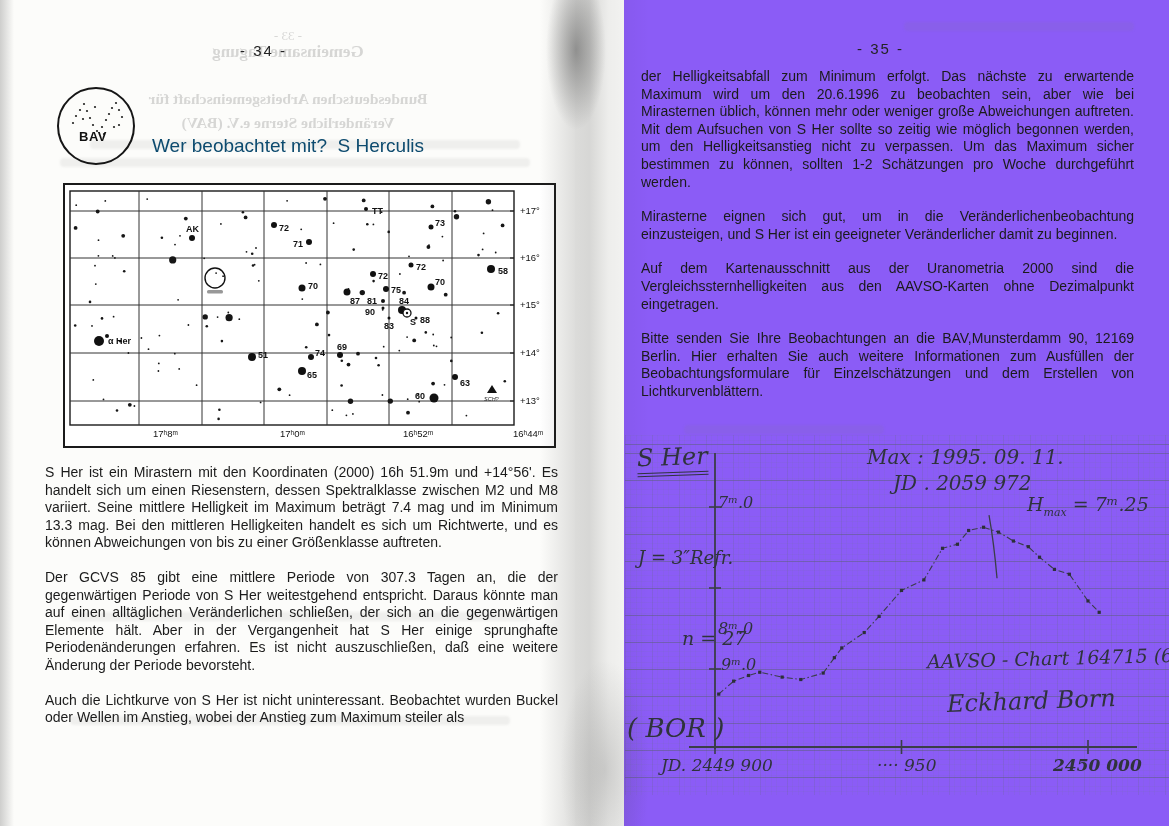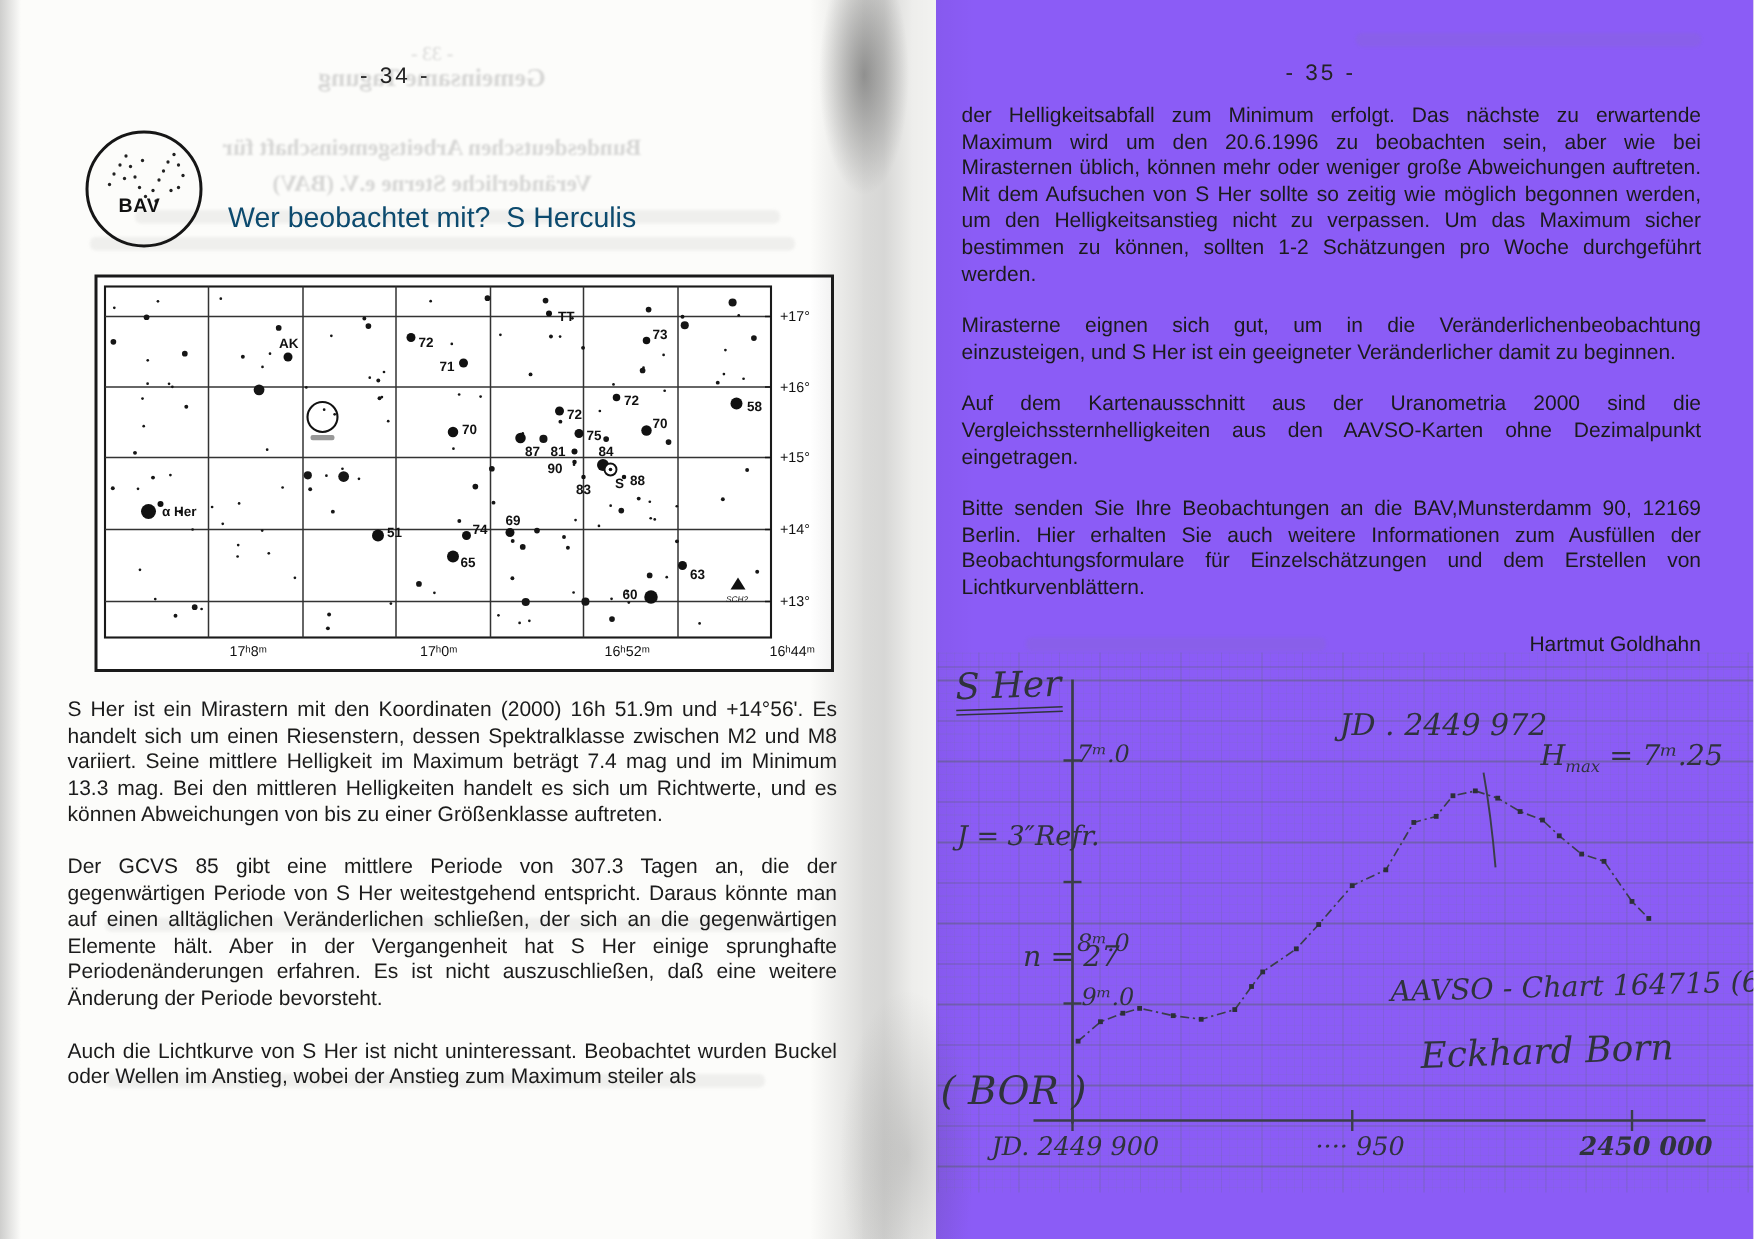"Hartmut Goldhahn" p.para { html: <p>Hartmut Goldhahn</p> -> none }
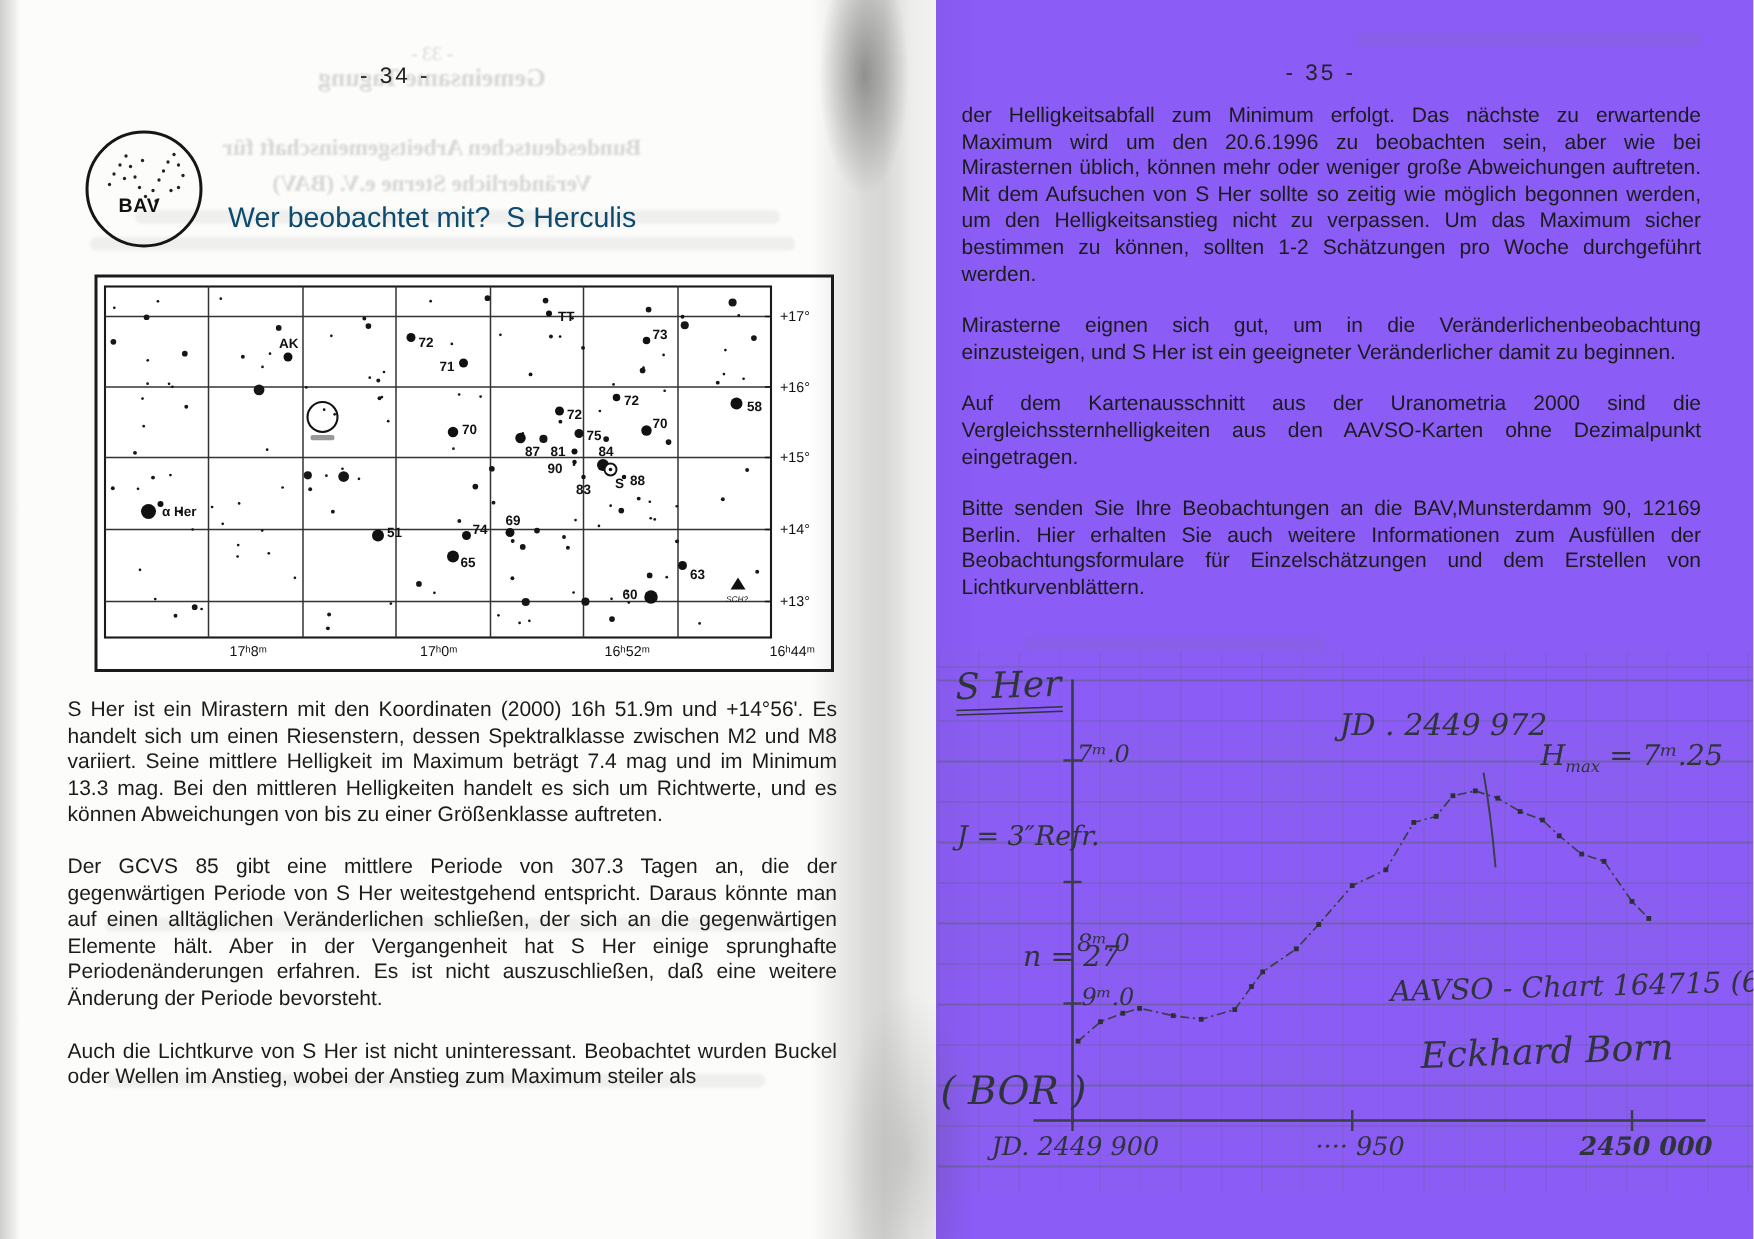"Max : 1995. 09. 11." span.hand { html: none -> <span>Max : 1995. 09. 11.</span> }
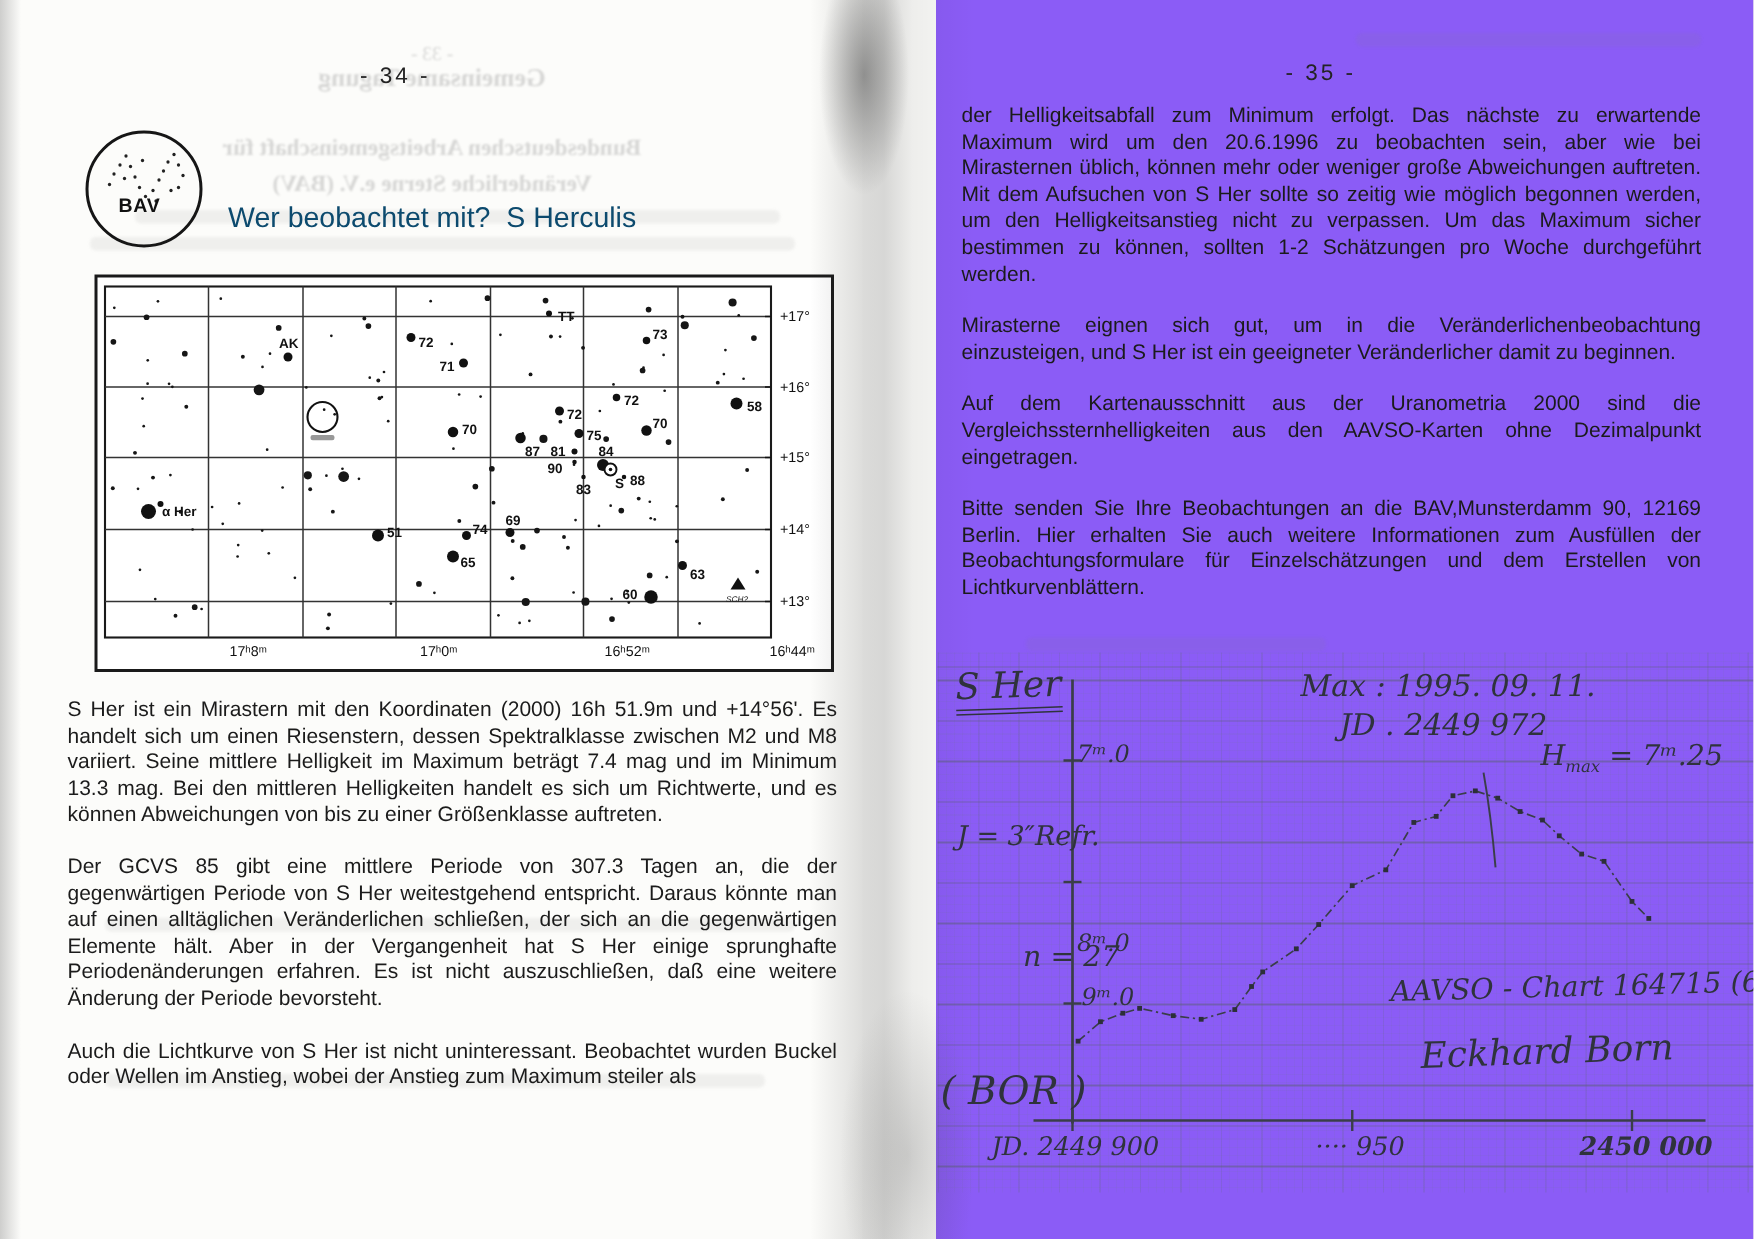"JD . 2449 972" span.hand { text: 2449 972 -> 2059 972 }
